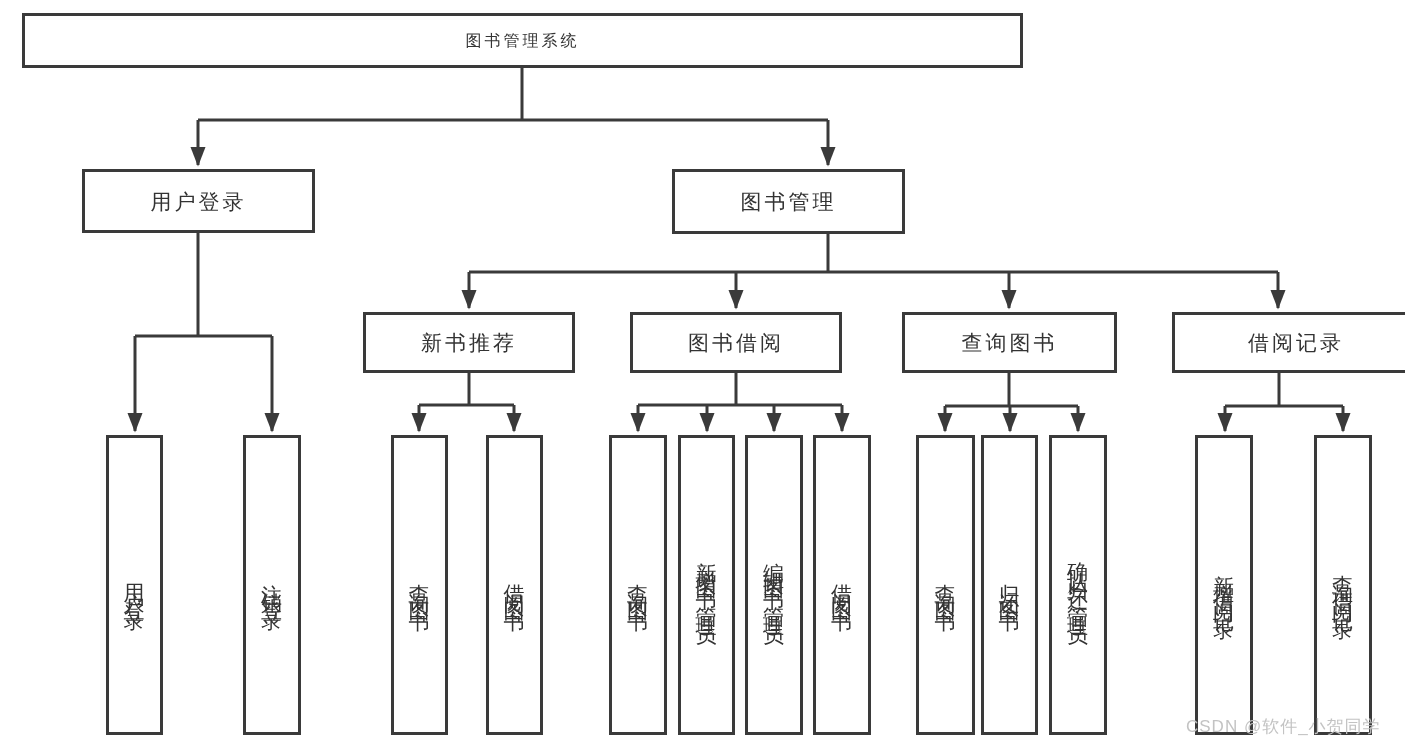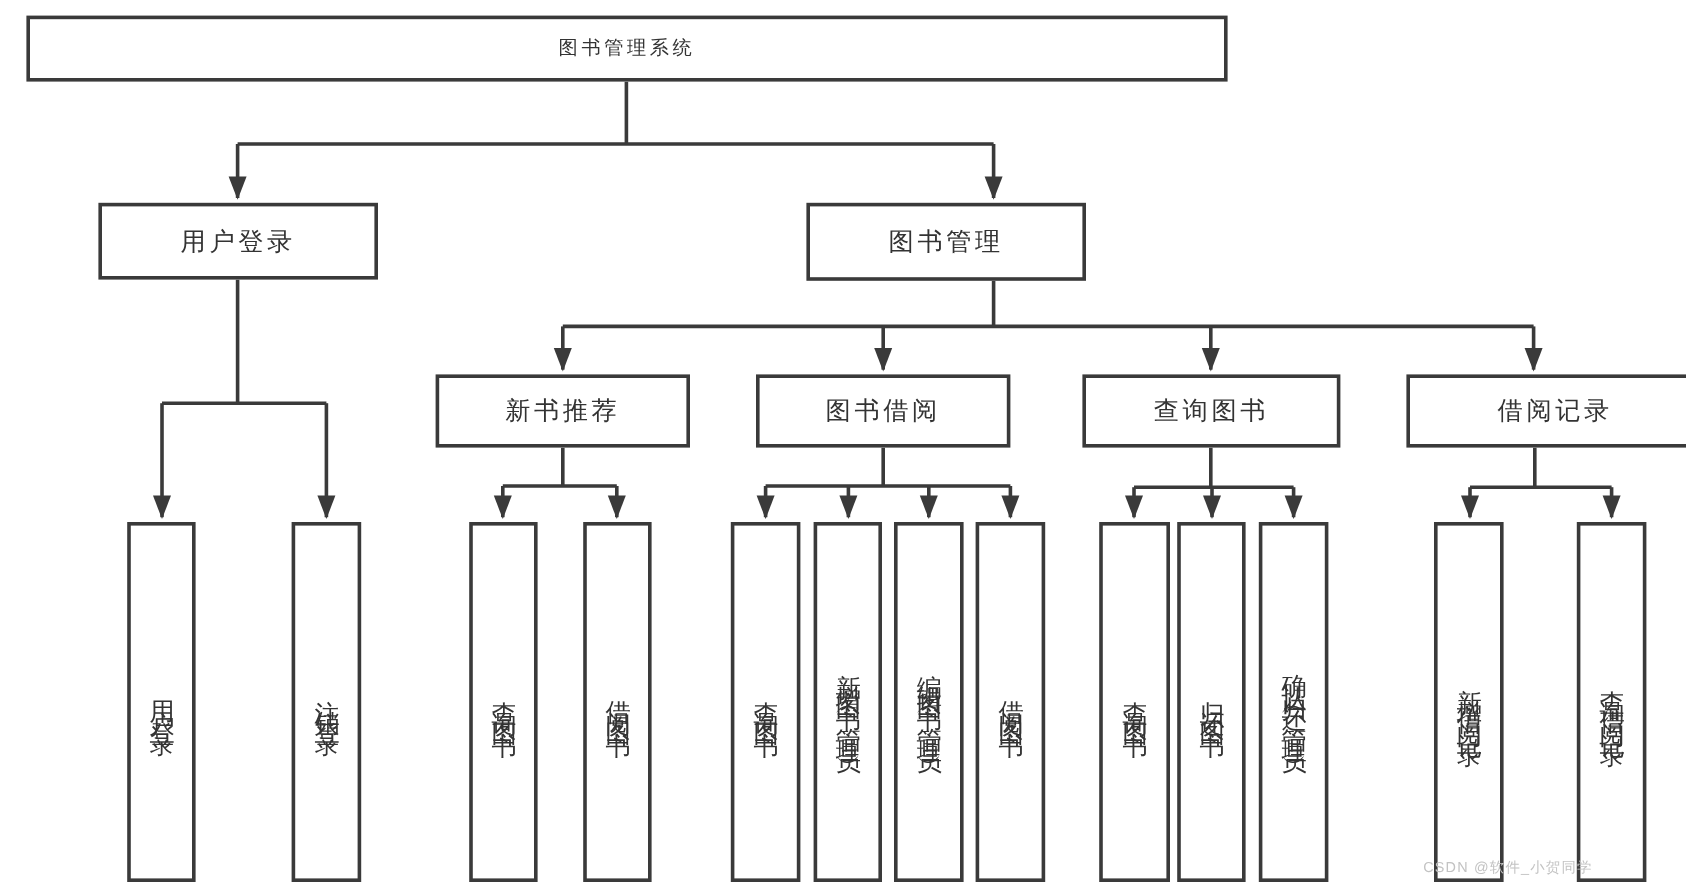"CSDN @软件_小贺同学" .watermark { font-size: 12px -> 17px }
